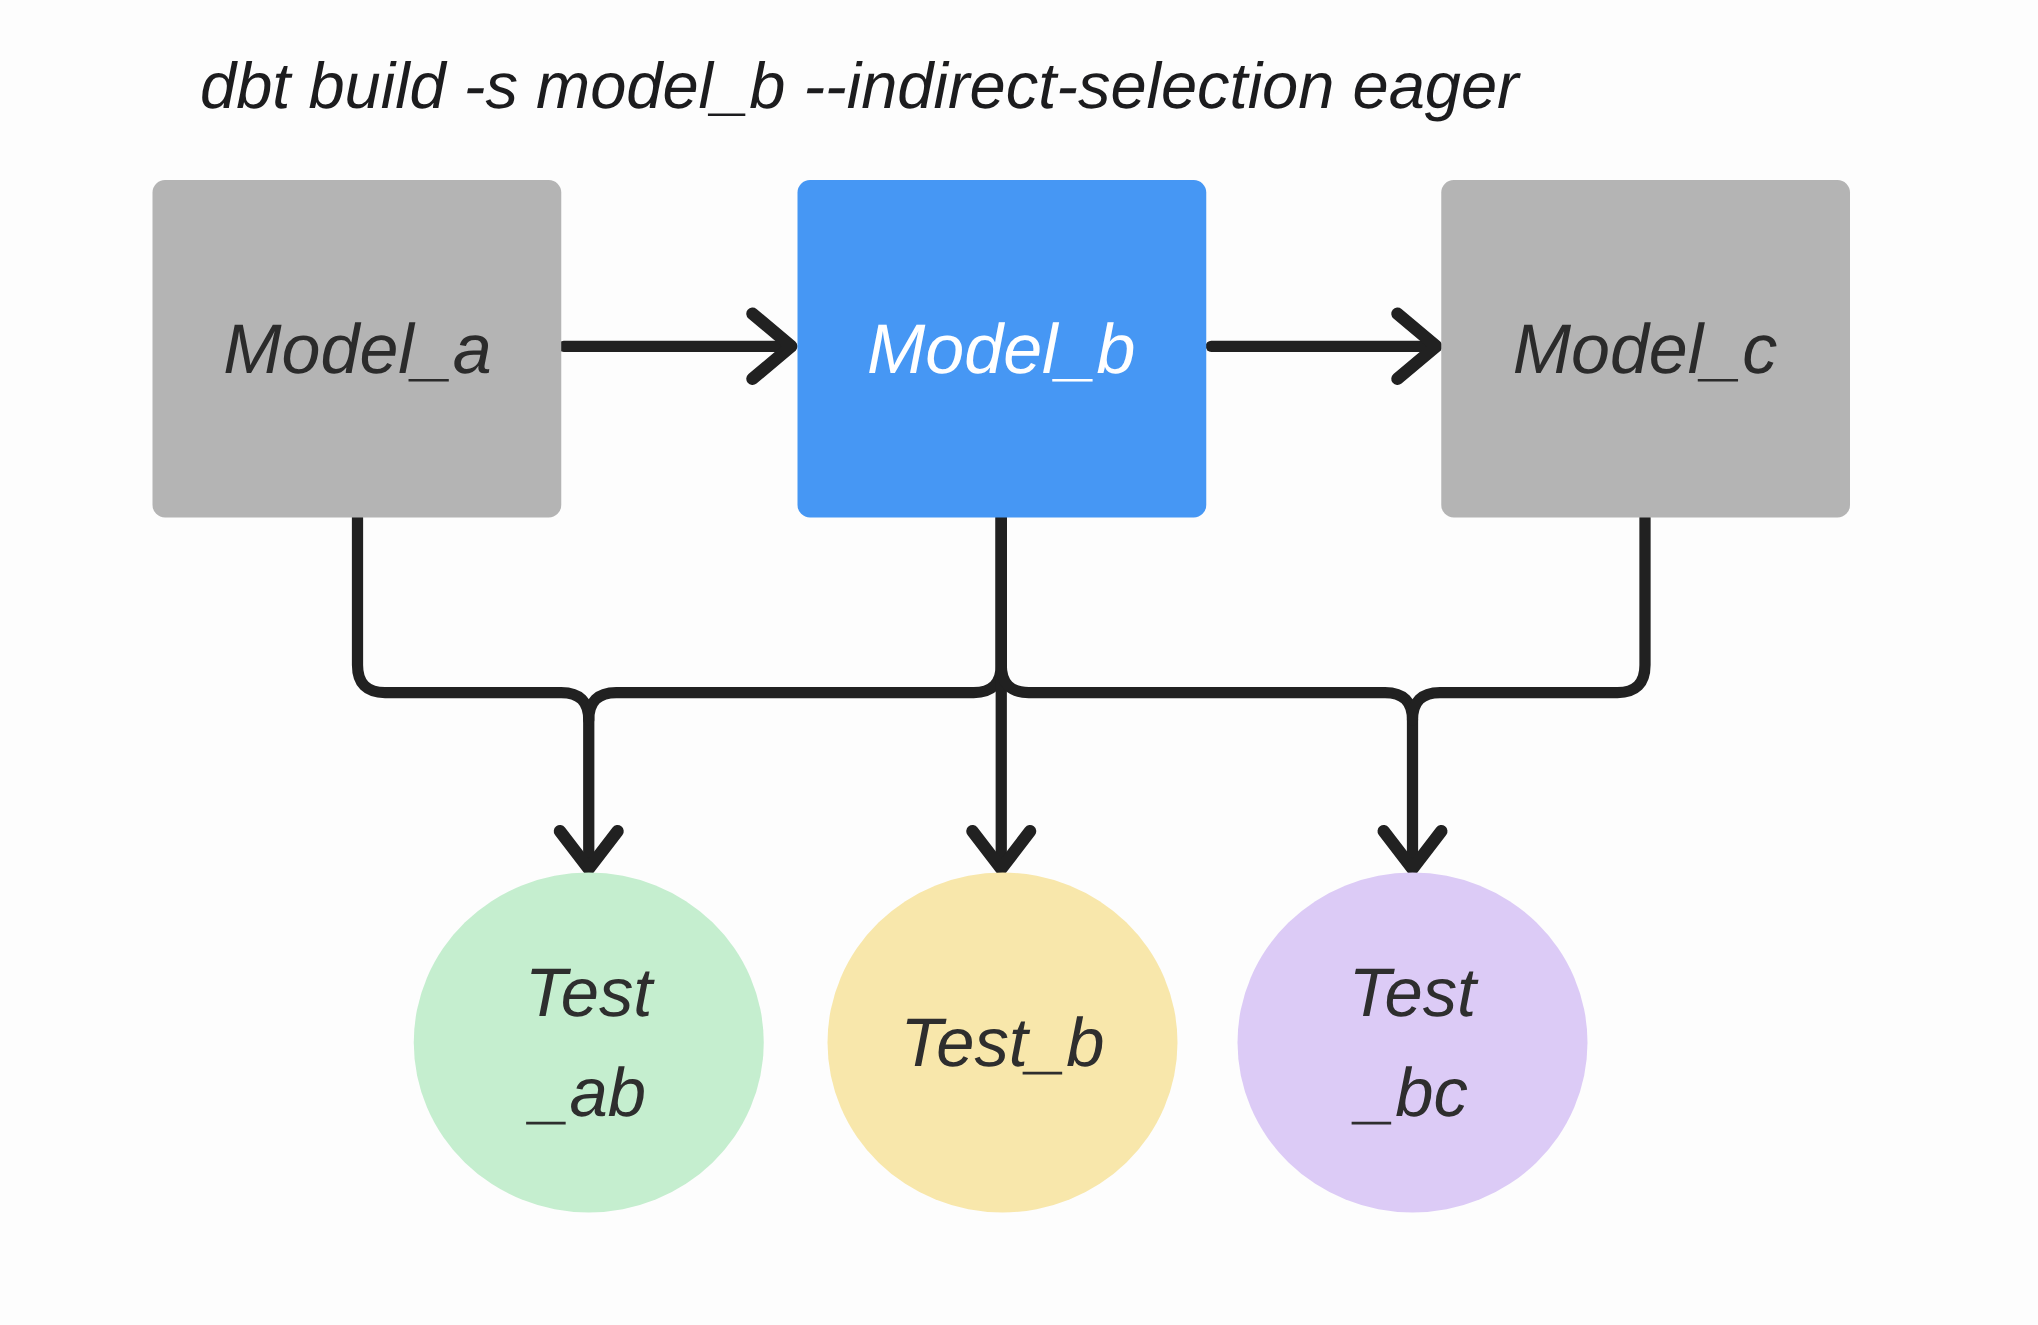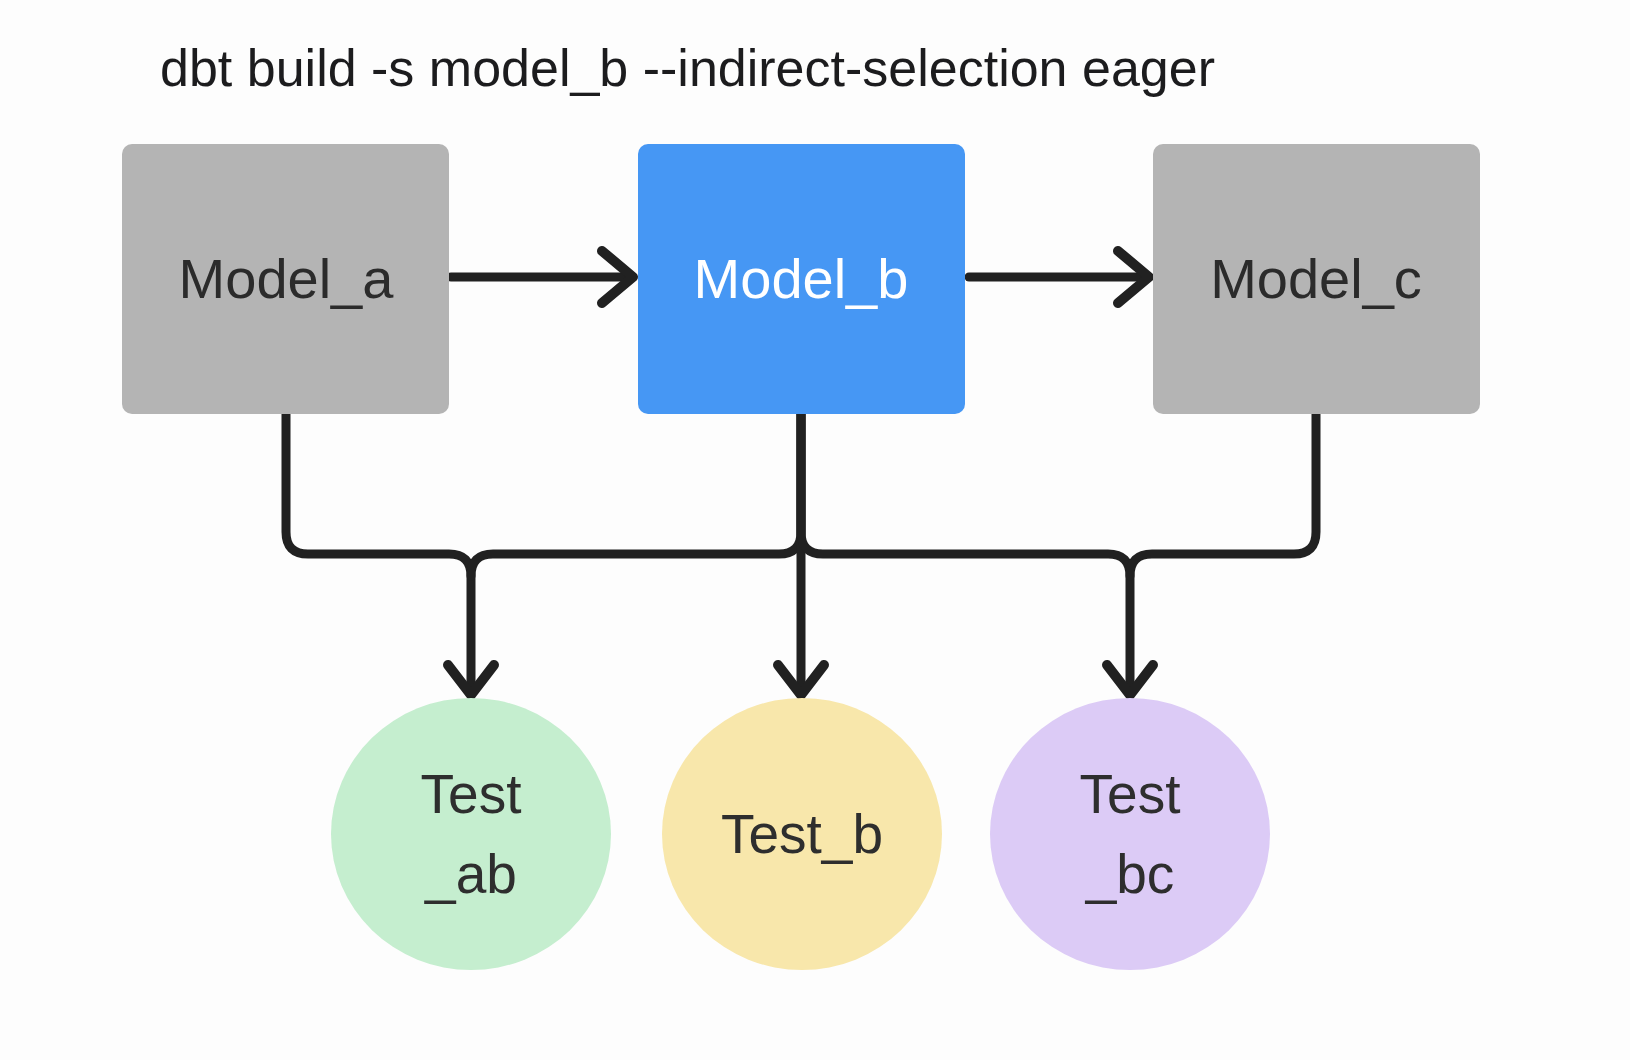"dbt build -s model_b" .stage { font-style: none -> italic }
